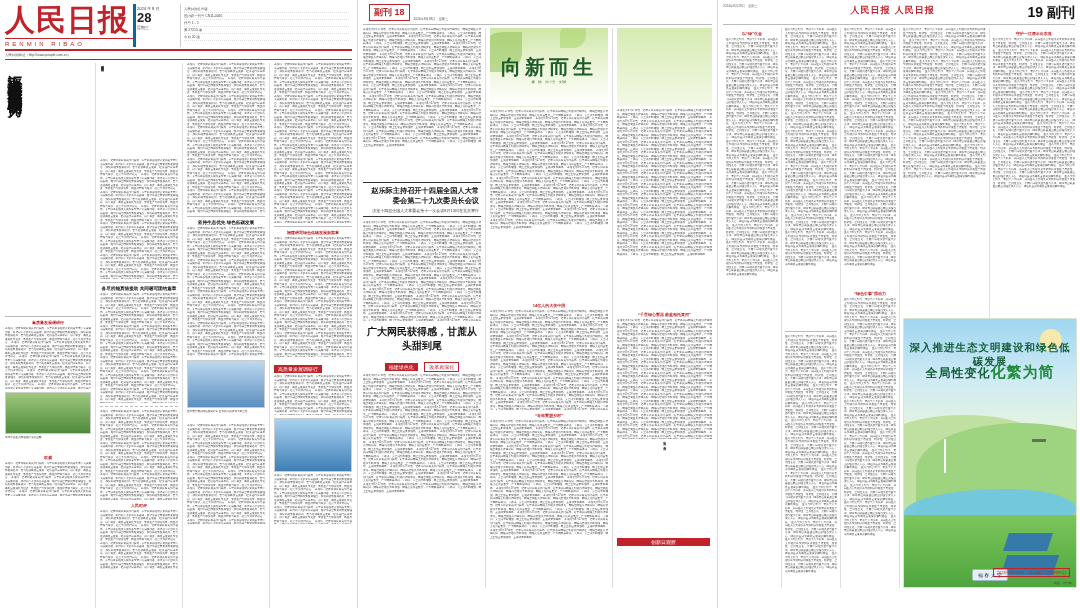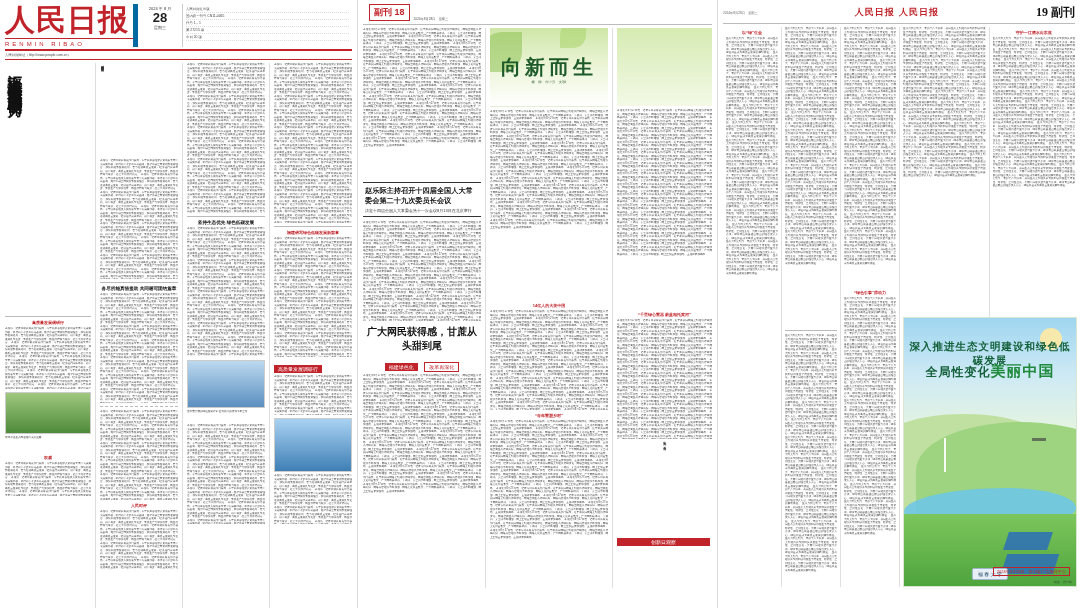"28" .mh-date { border-left: 5px solid #0369a1 -> 3px solid #0369a1; text-align: center -> left }
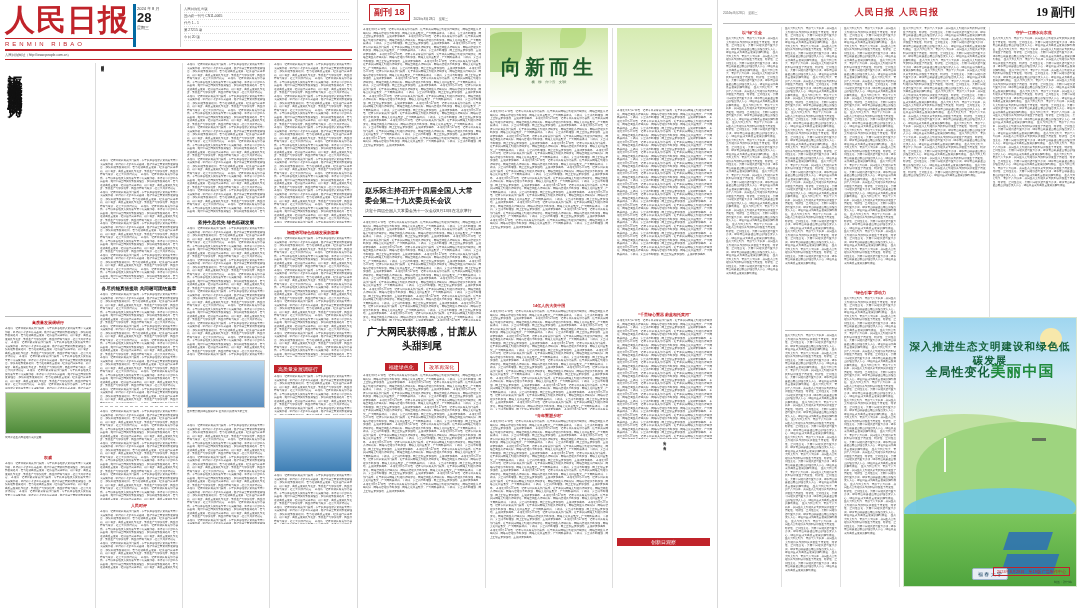"人民日报 人民日报" .s3-top { align-items: center -> none }
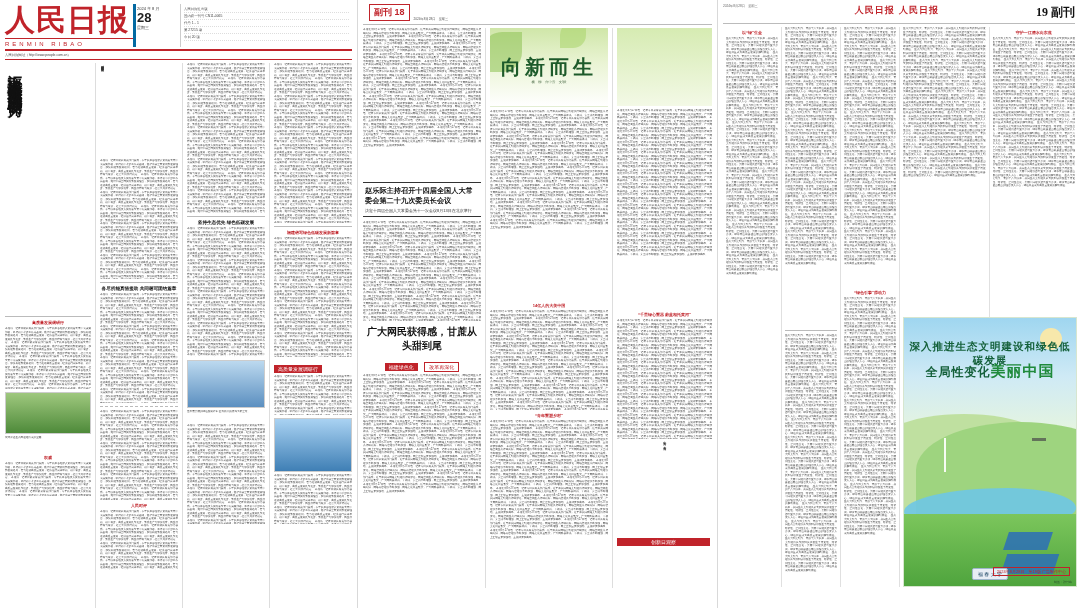"19 副刊" .s3-pg { font-family: Liberation Serif, serif -> none; font-size: 12px -> 14px }
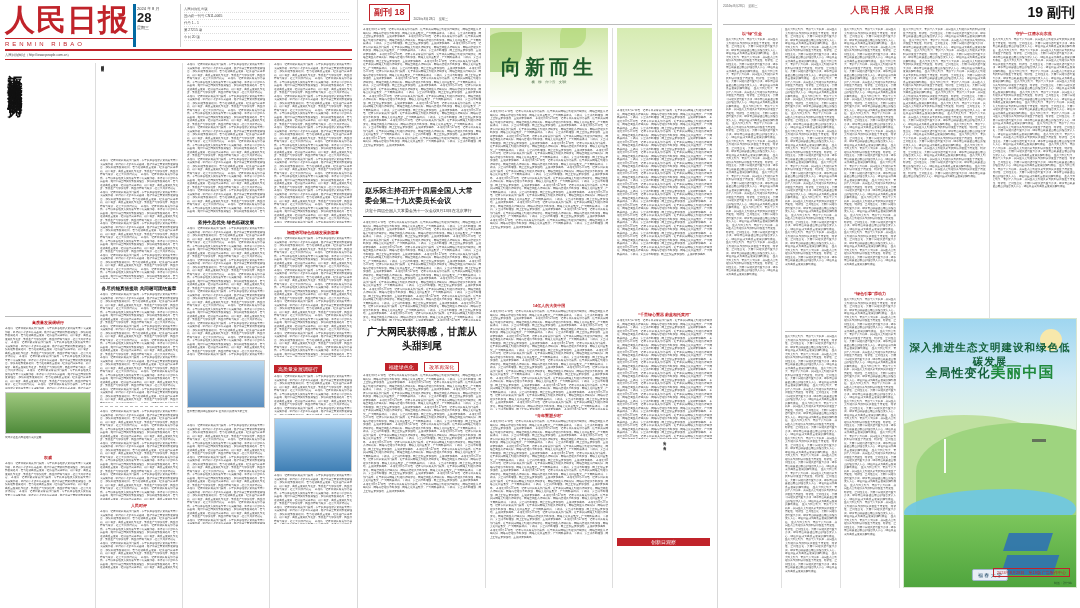"赵乐际主持召开十四届全国人大常委会第二十九次委员长会议" .headline-box { text-align: left -> right }
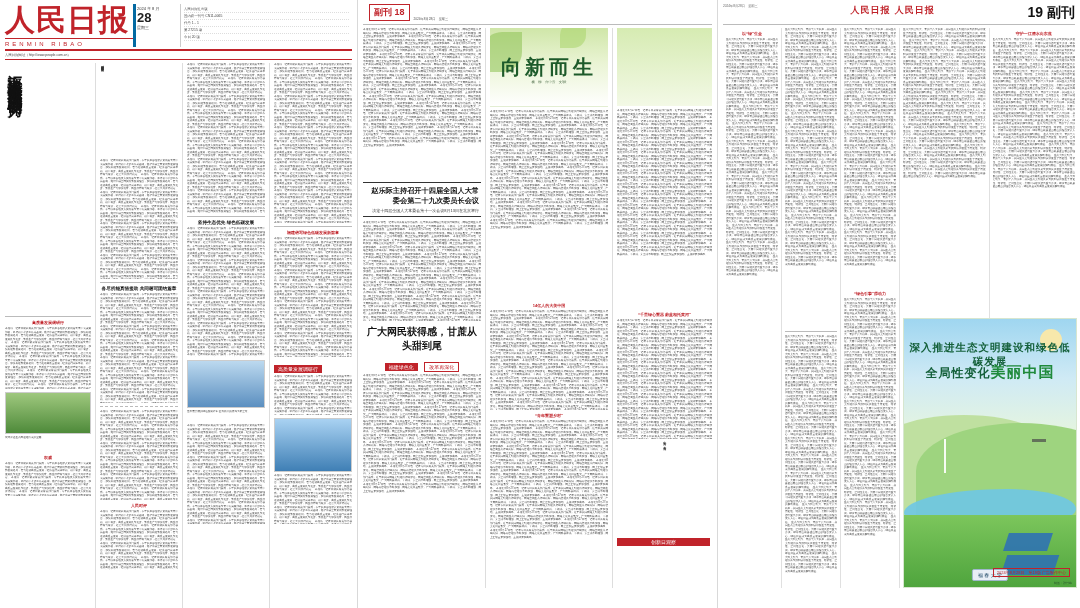"美丽中国" em { text: 美丽中国 -> 化繁为简 }
